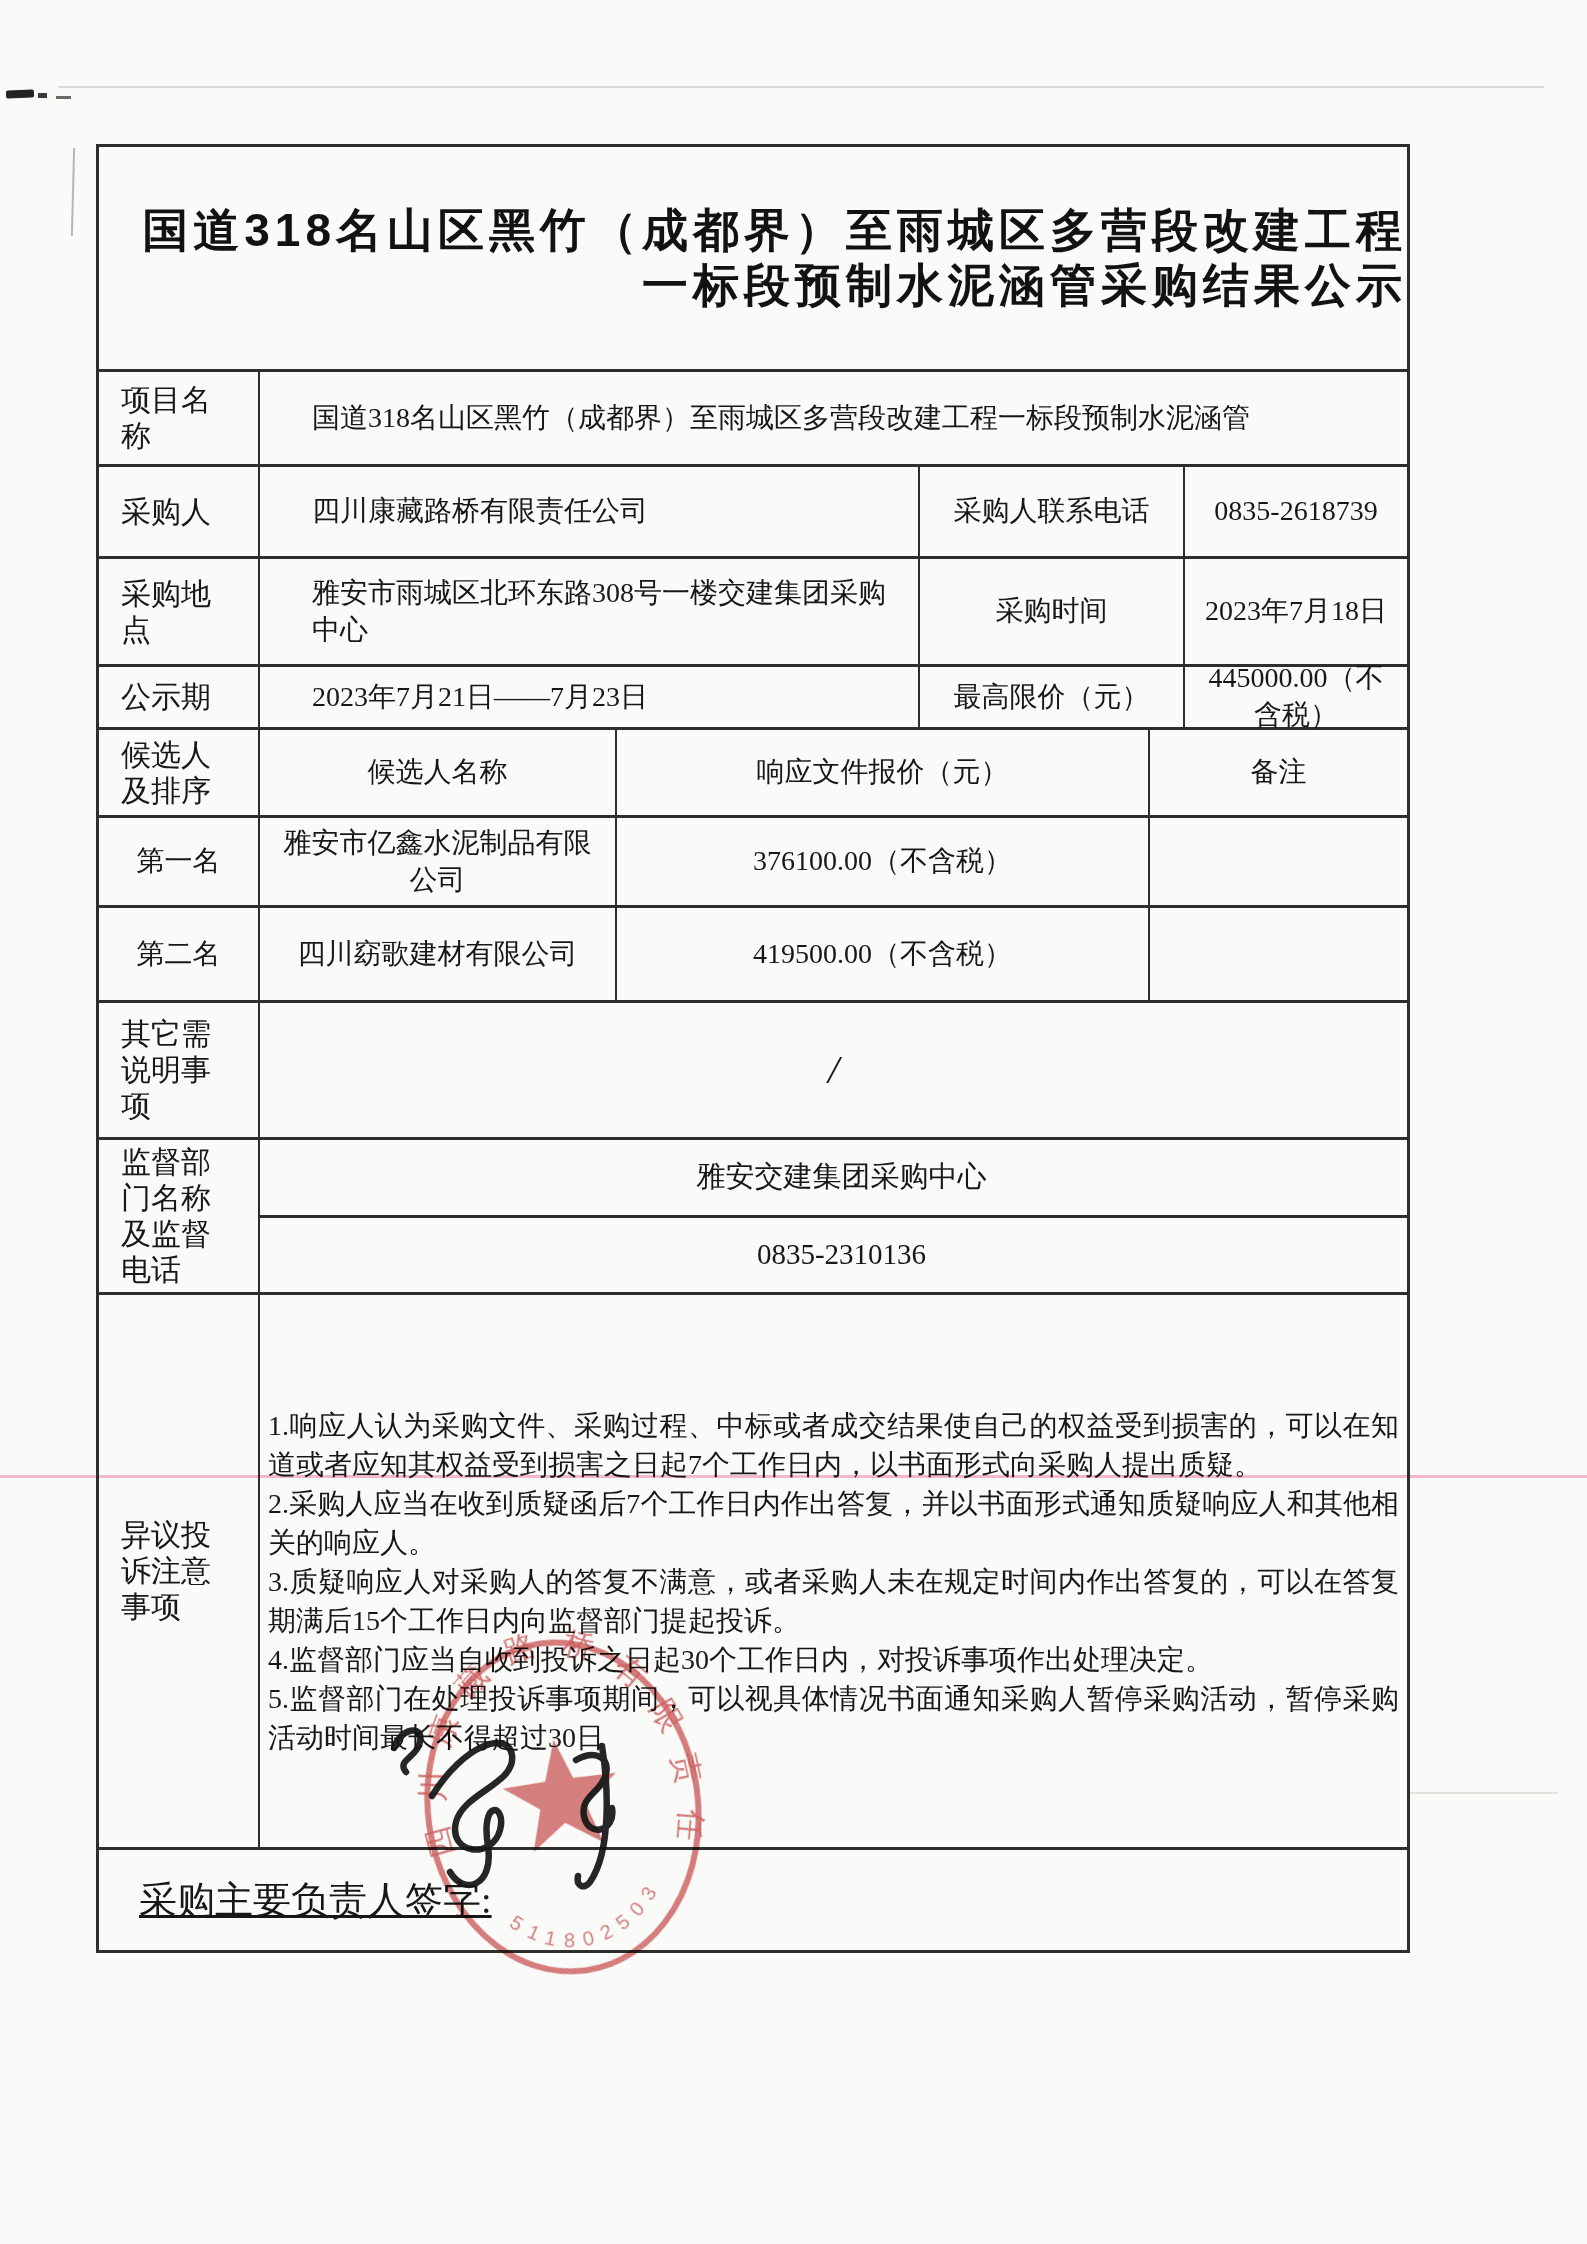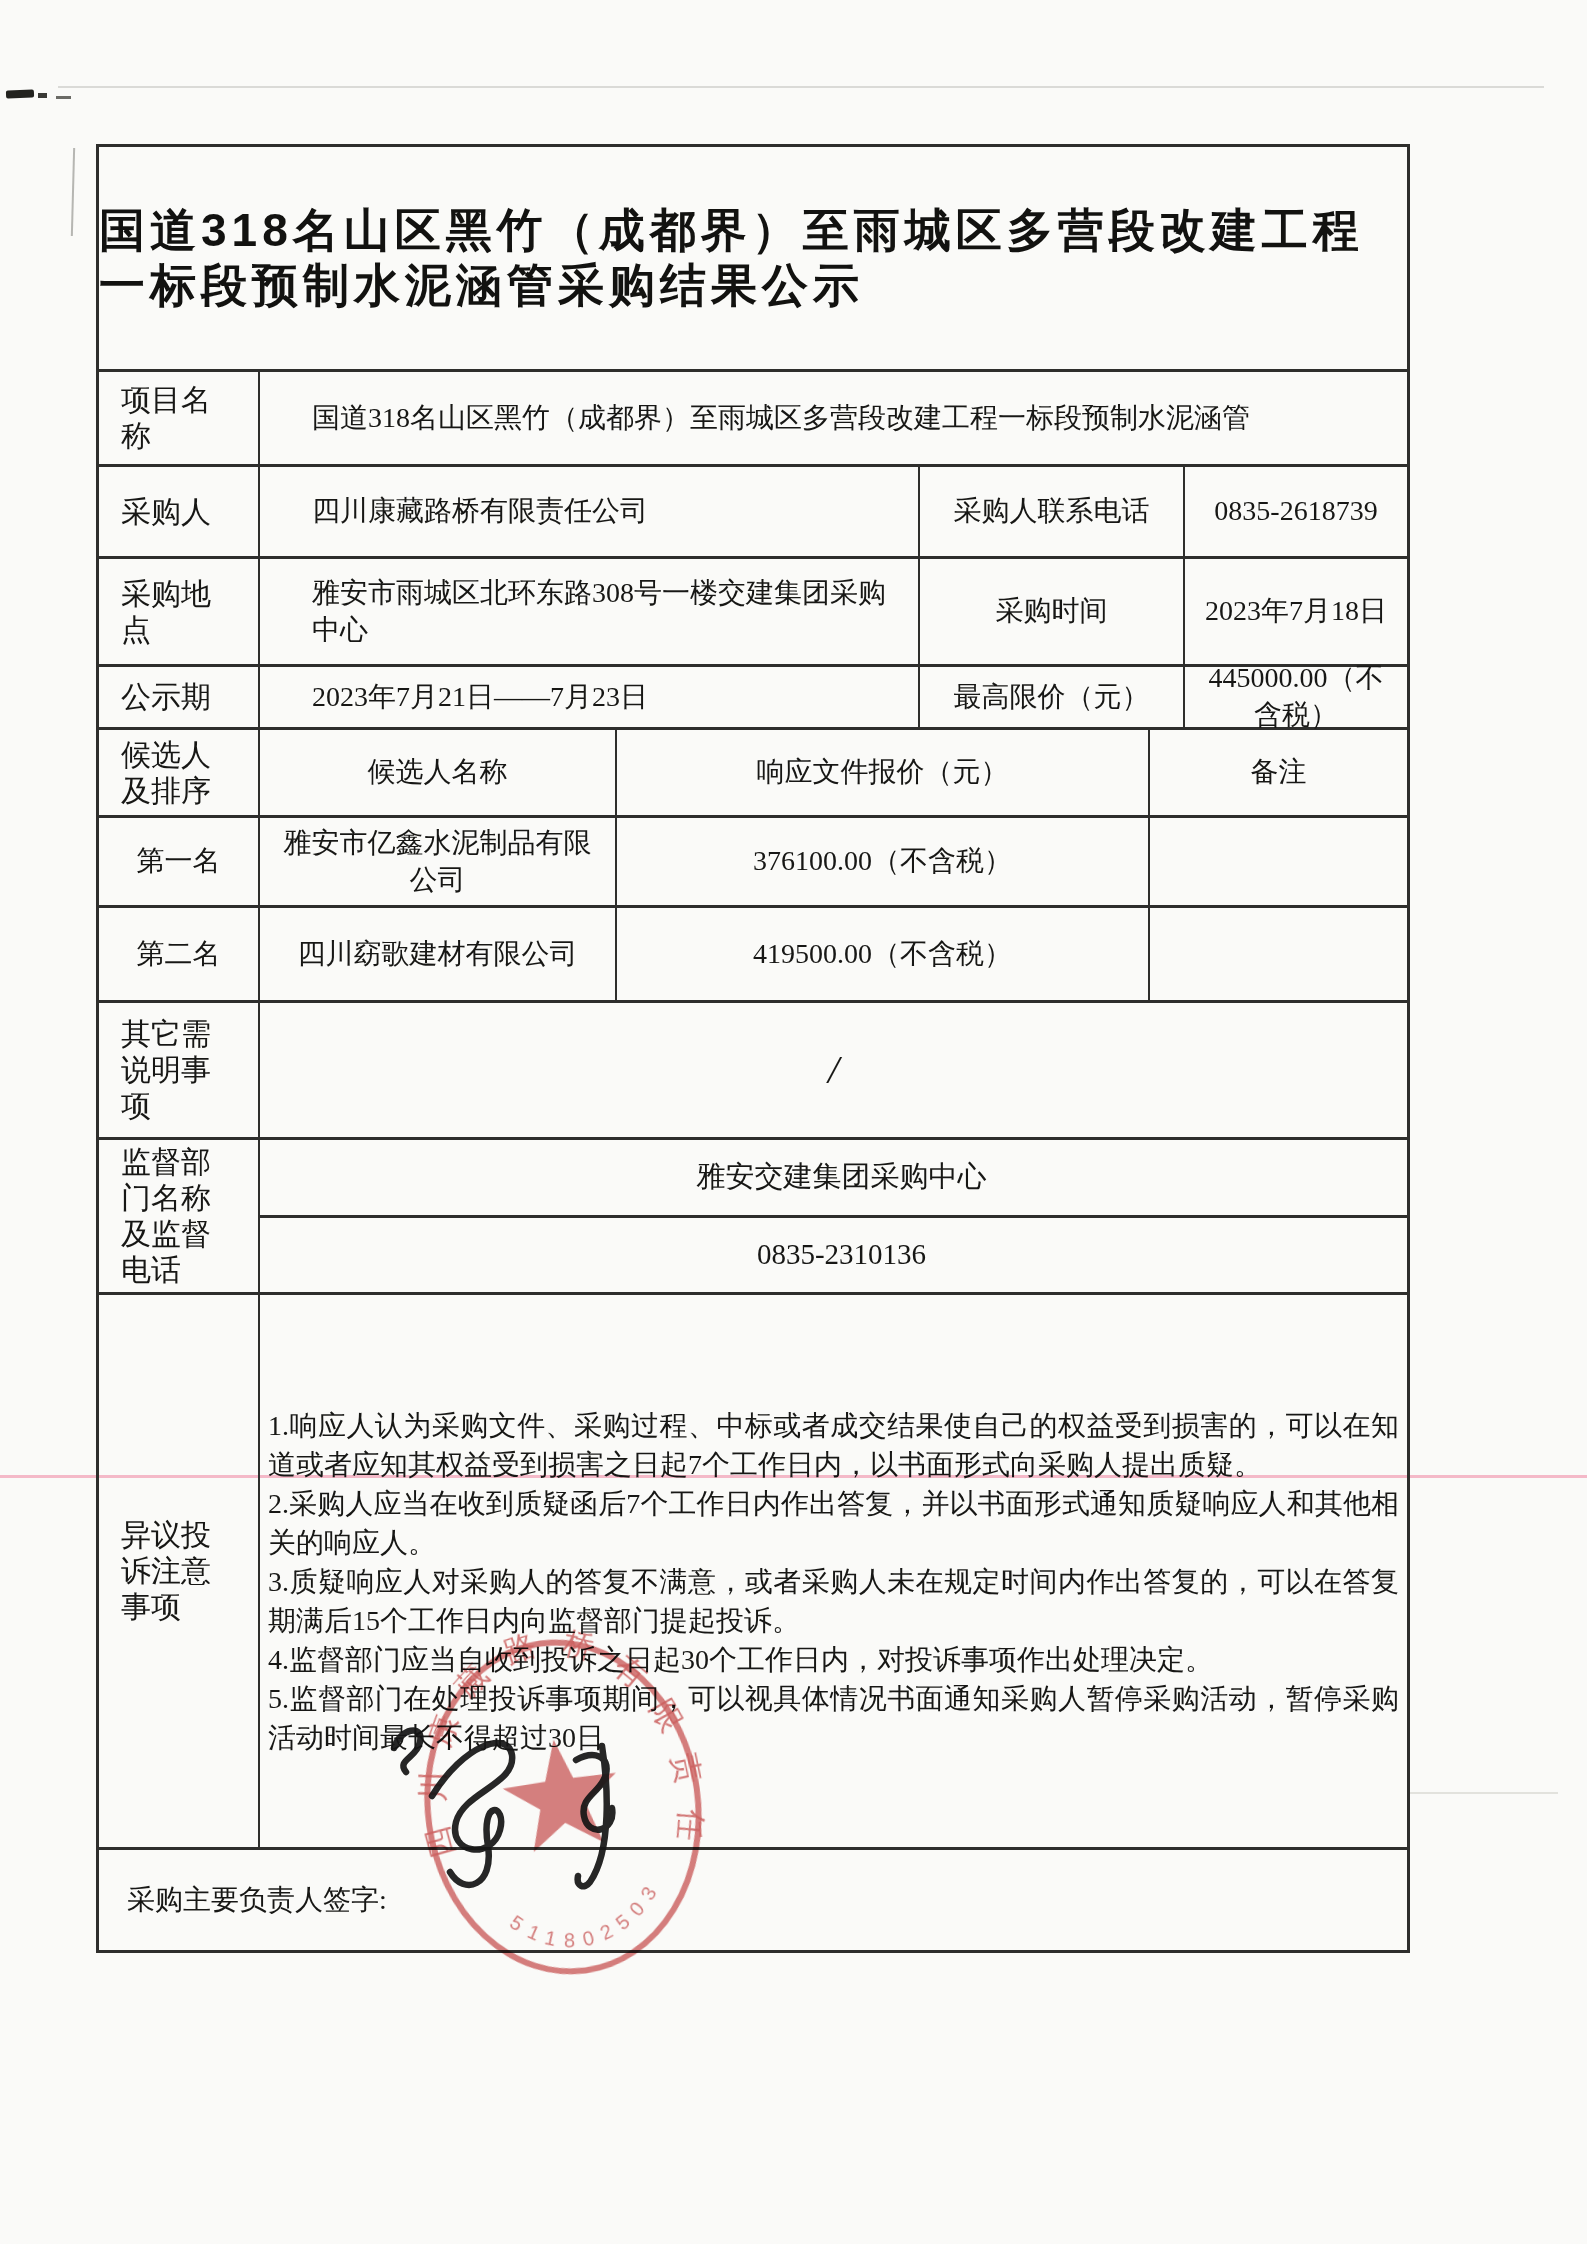"国道318名山区黑竹（成都界）至雨城区多营段改建工程" .title-row { align-items: flex-start -> flex-end }
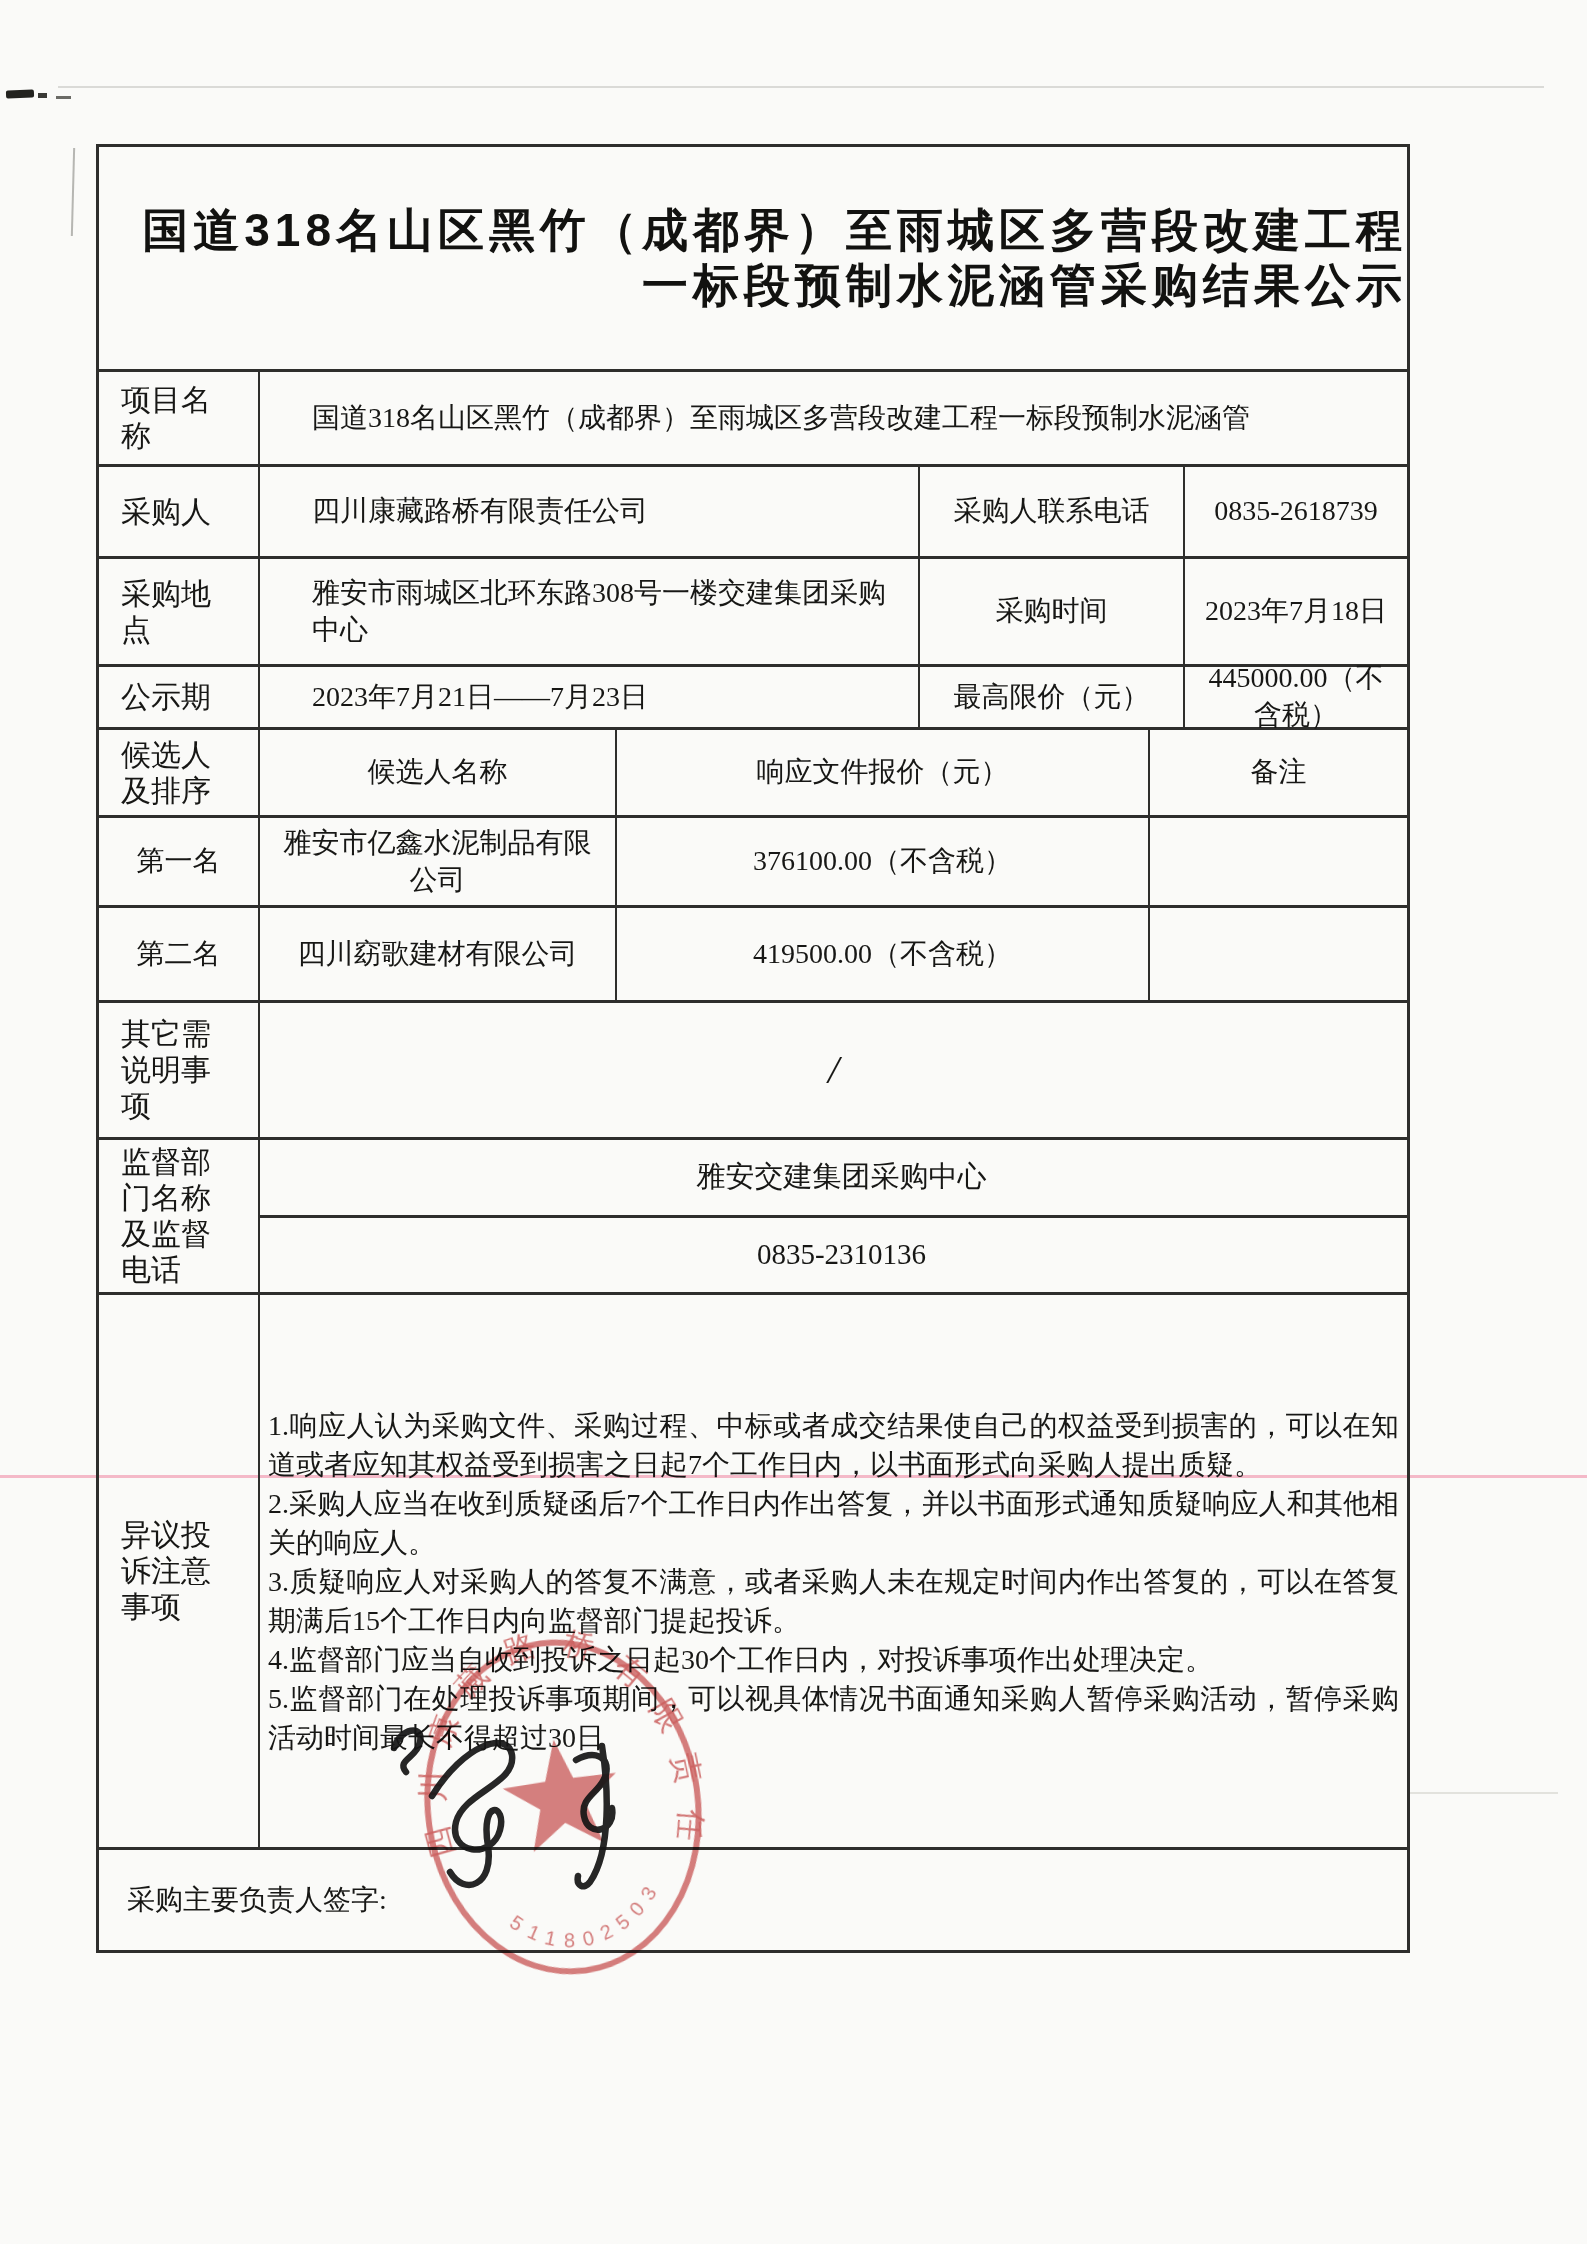"采购主要负责人签字:" .signature-cell { font-size: 28px -> 38px; padding-left: 28px -> 40px; text-decoration: none -> underline }
